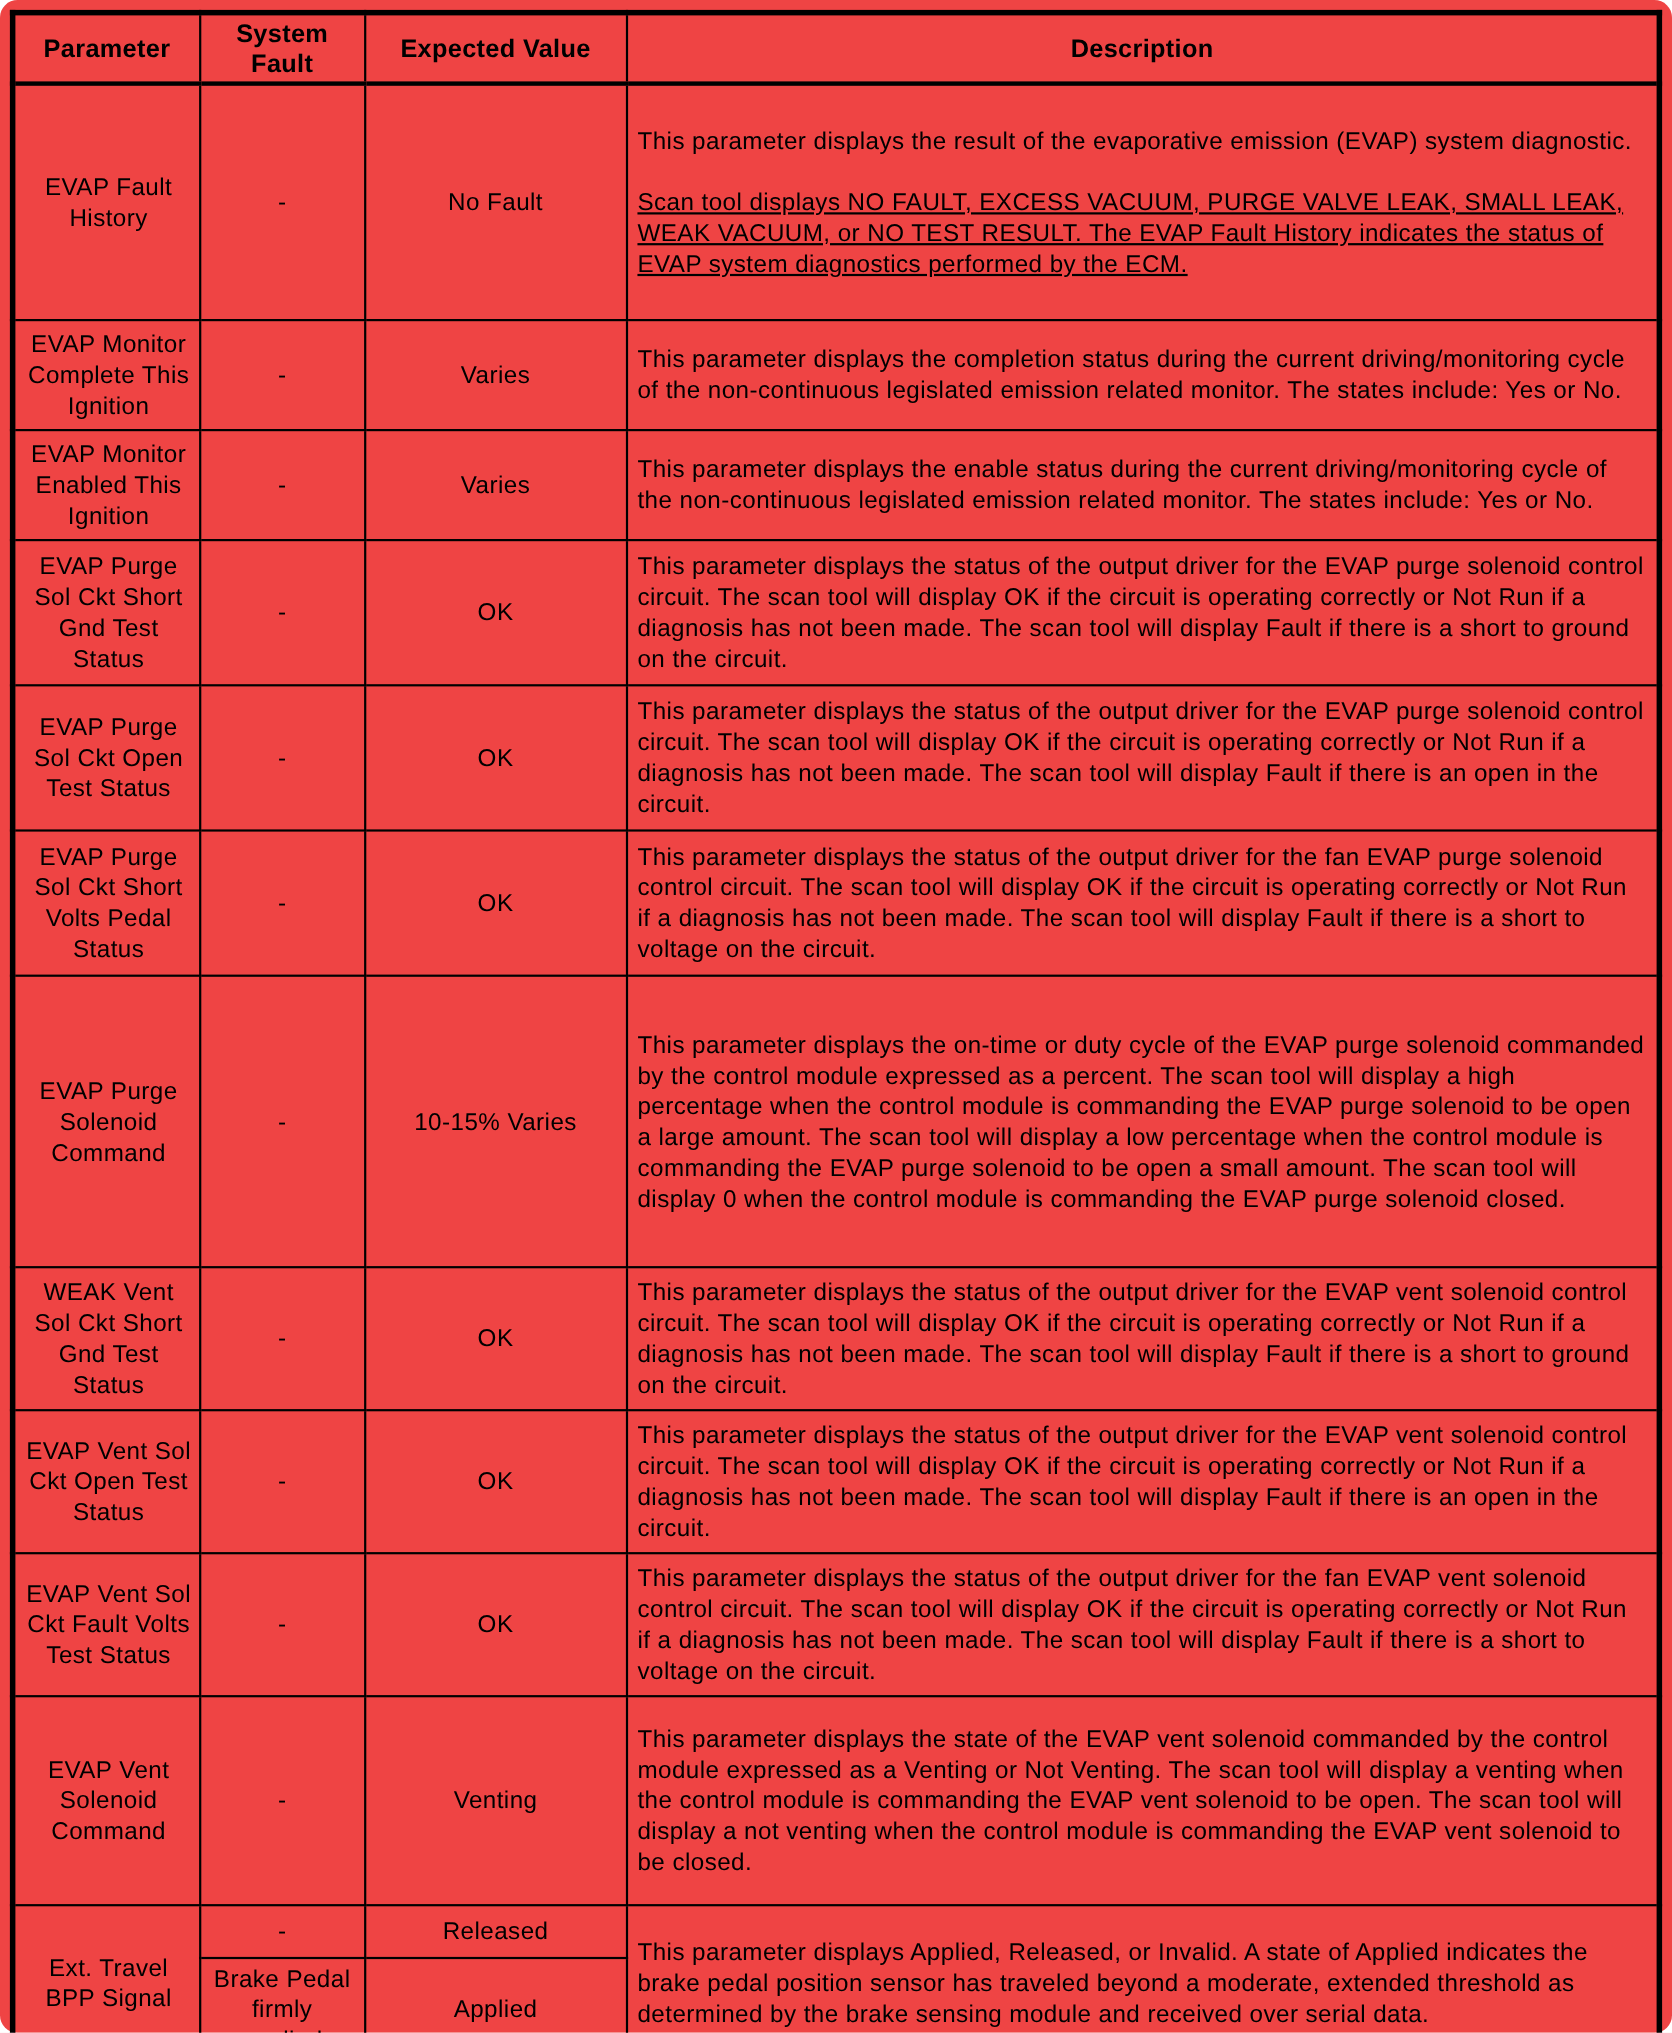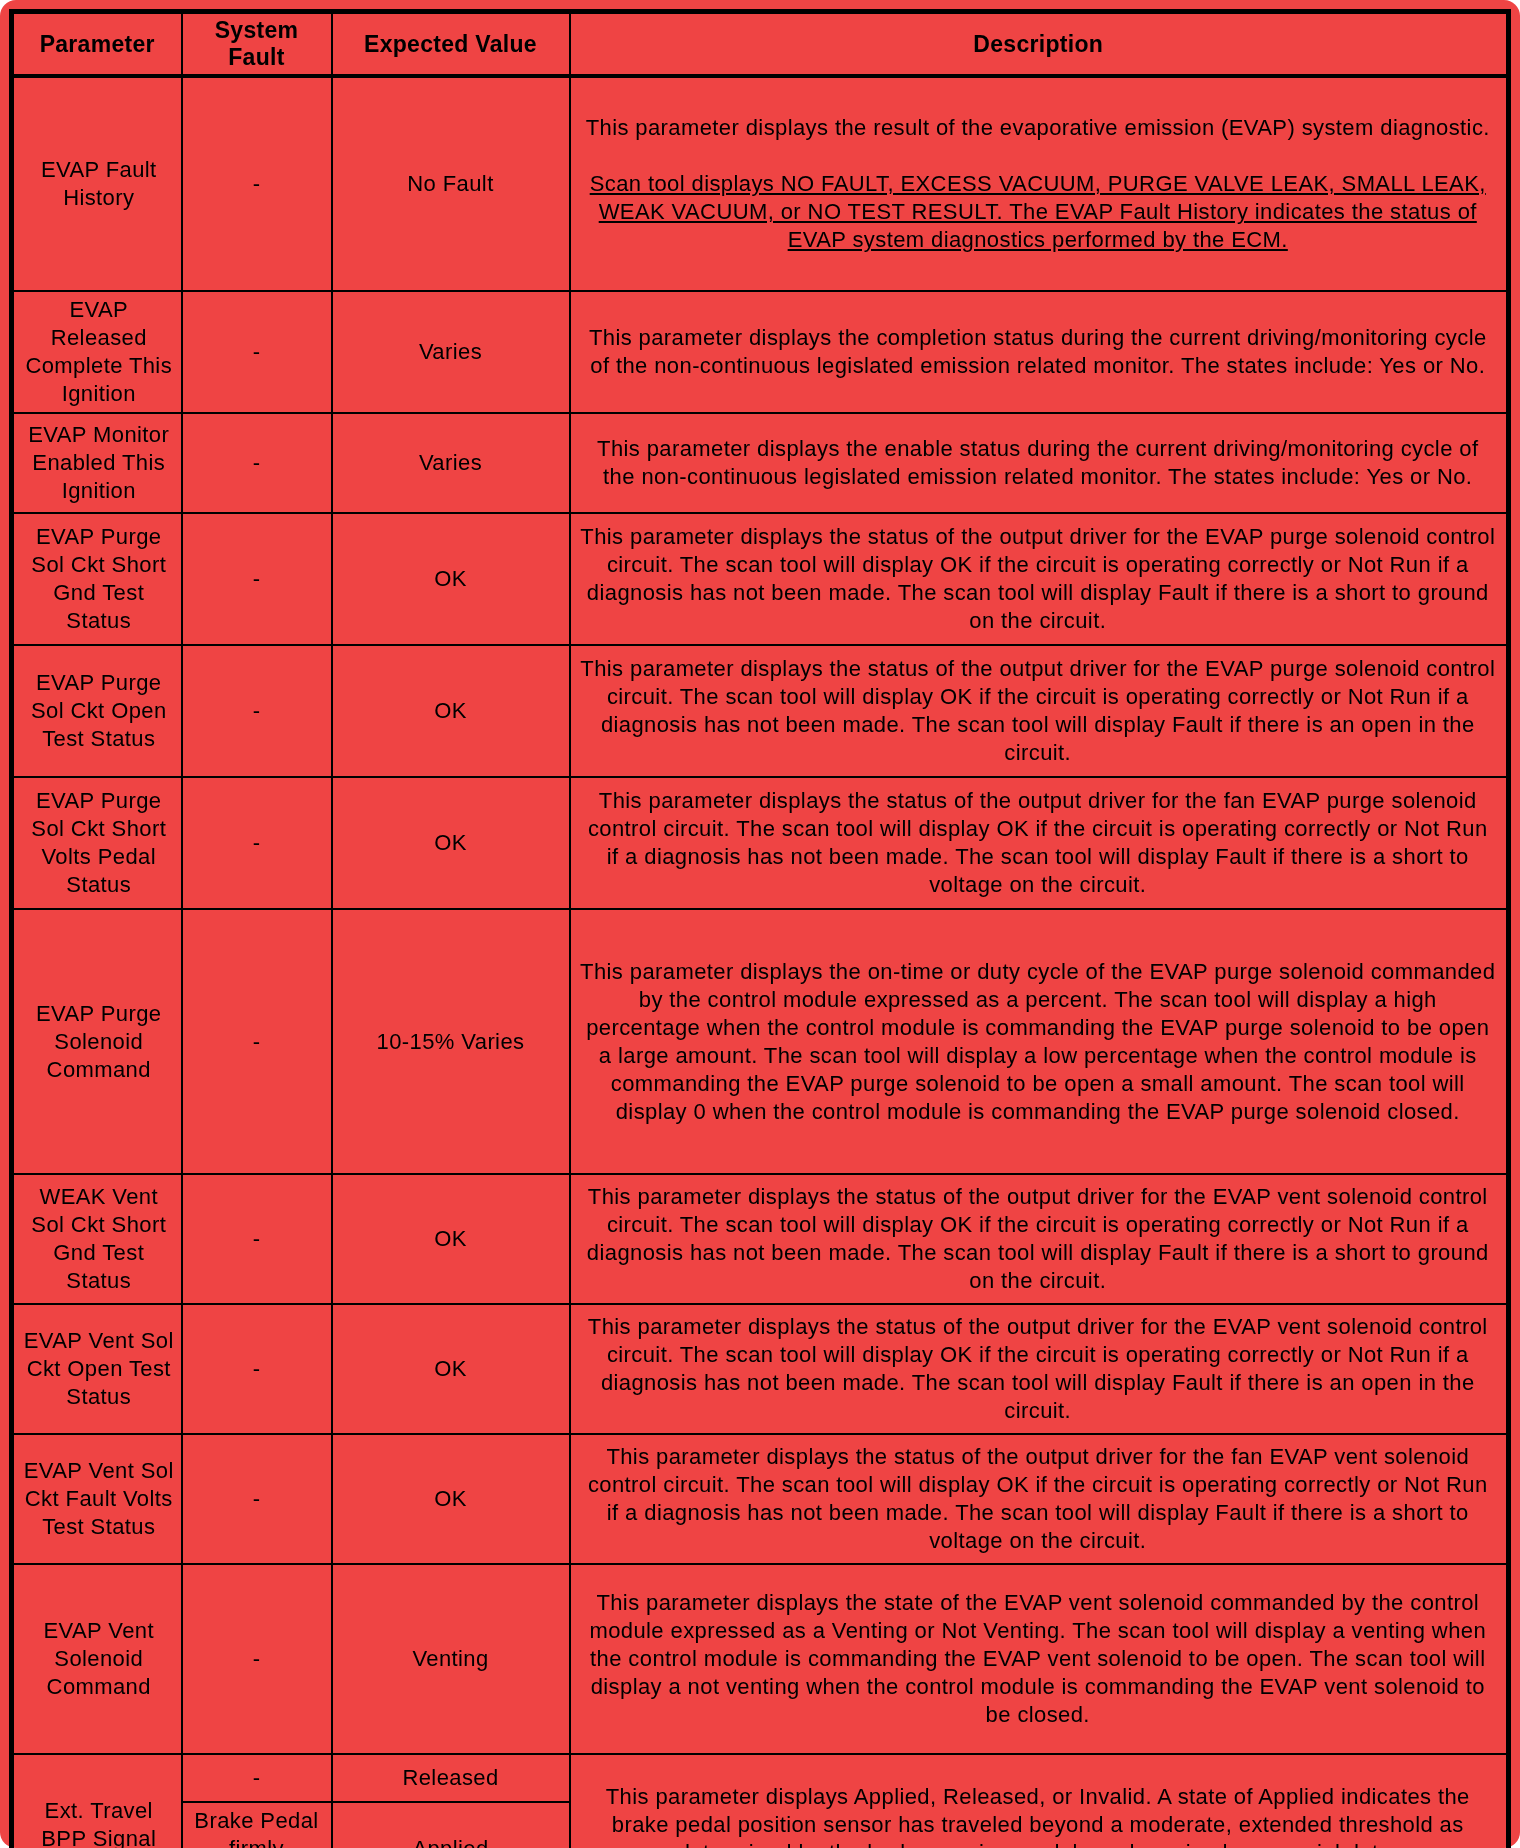"This parameter displays the result" td.desc p { text-align: center -> none }
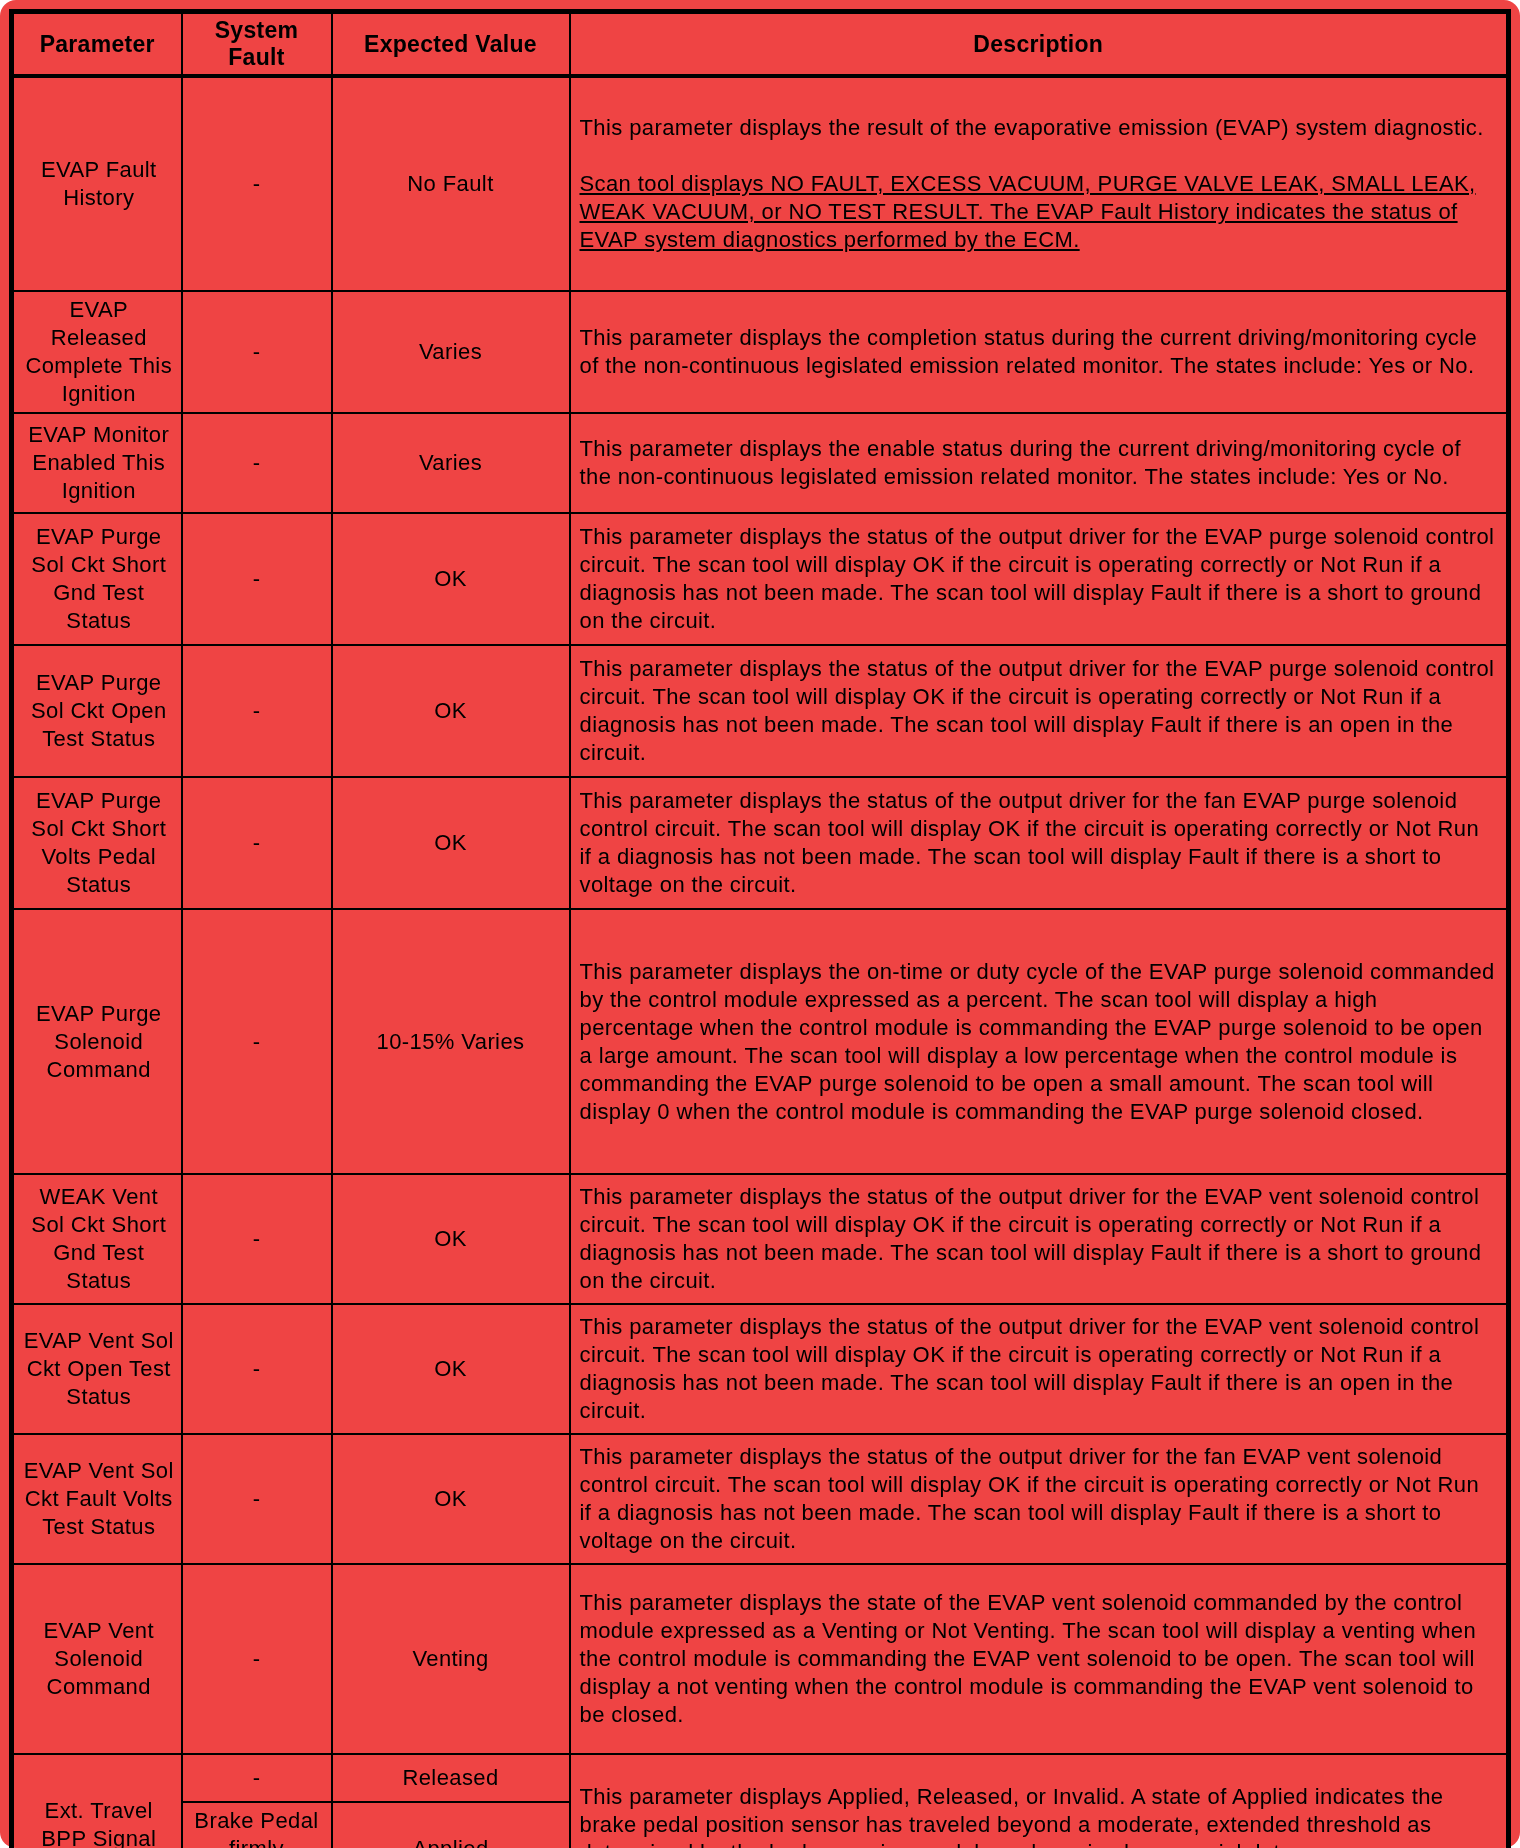"EVAP Released Complete This Ignition" td.param { text: Released -> Monitor }
